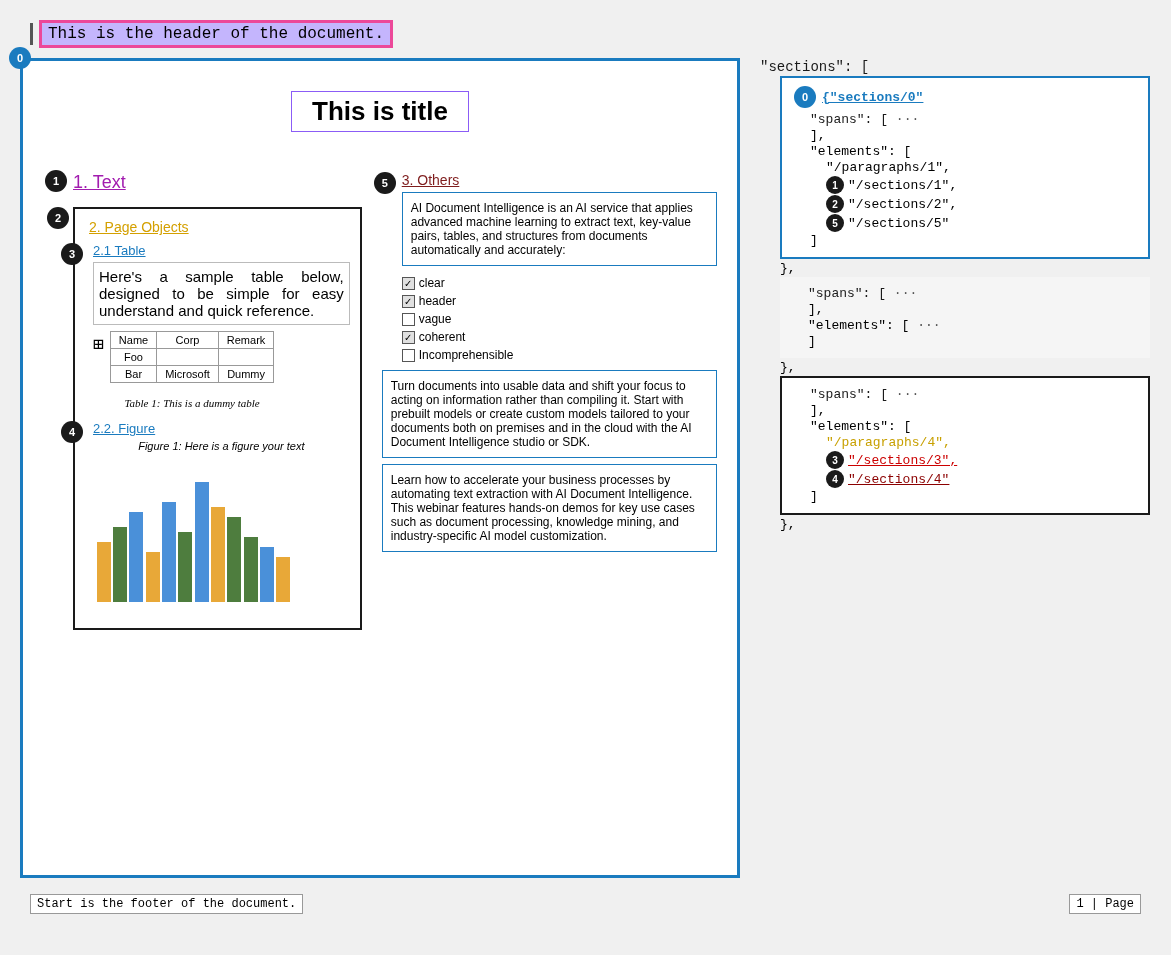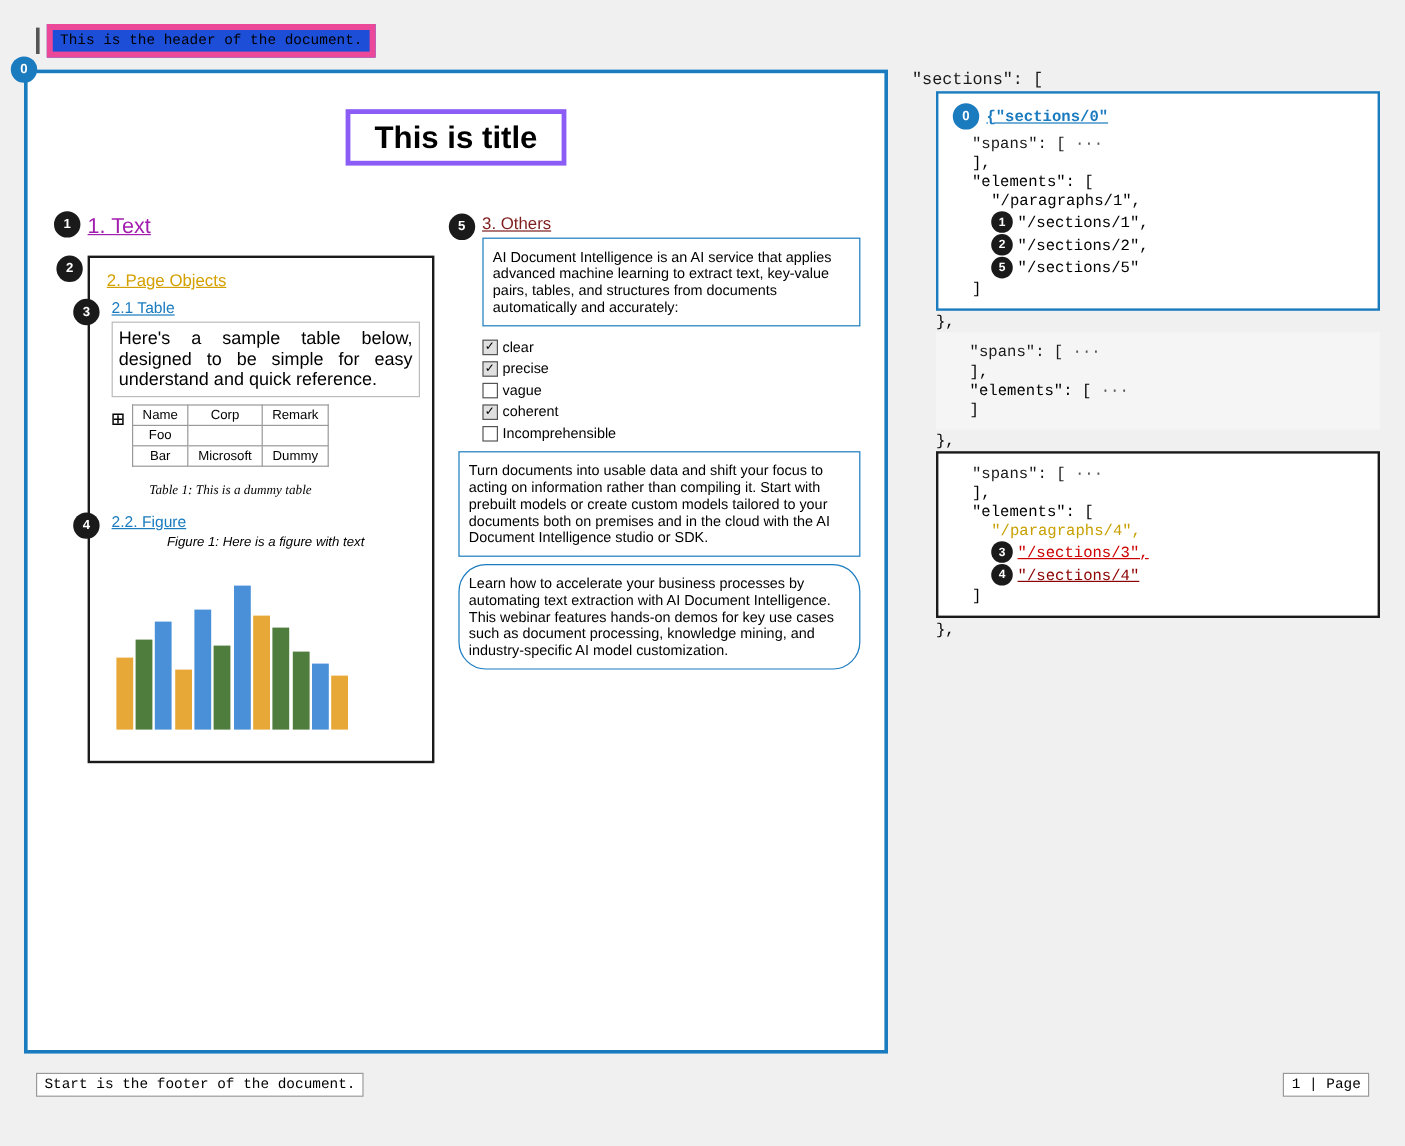"This is the header of" .header-text { background: #1d4ed8 -> #c4b5fd; border: 5px solid #ec4899 -> 3px solid #ec4899; font-size: 12px -> 16px }
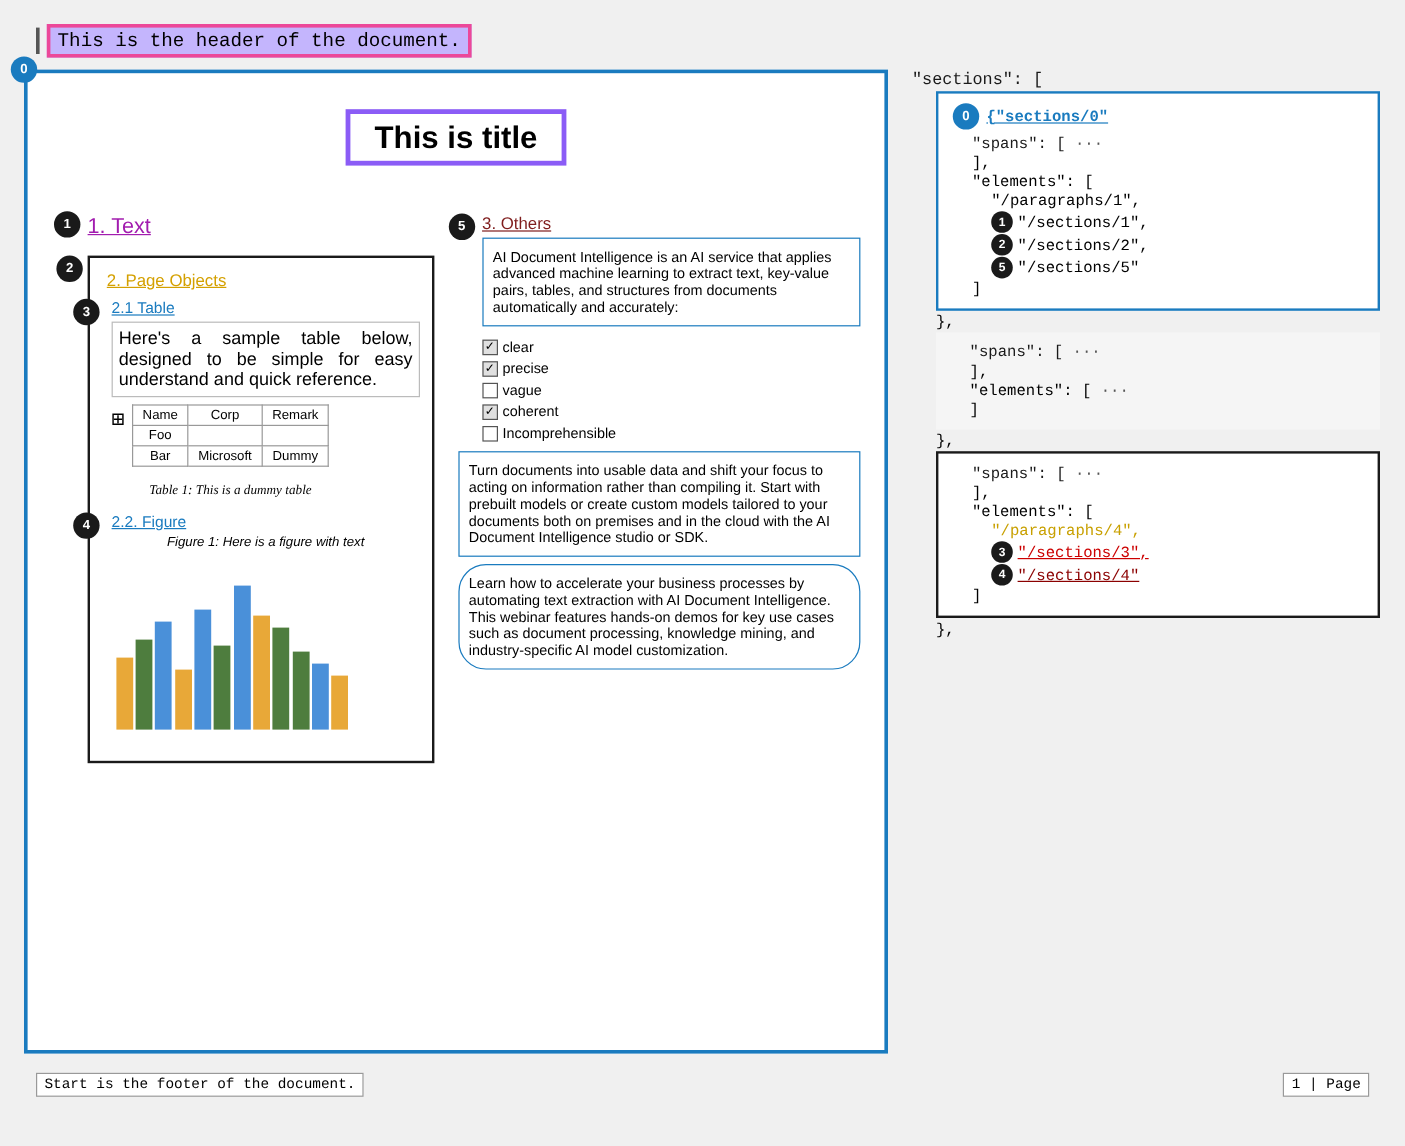"This is title" .doc-title { border: 4px solid #8b5cf6 -> 1px solid #8b5cf6 }
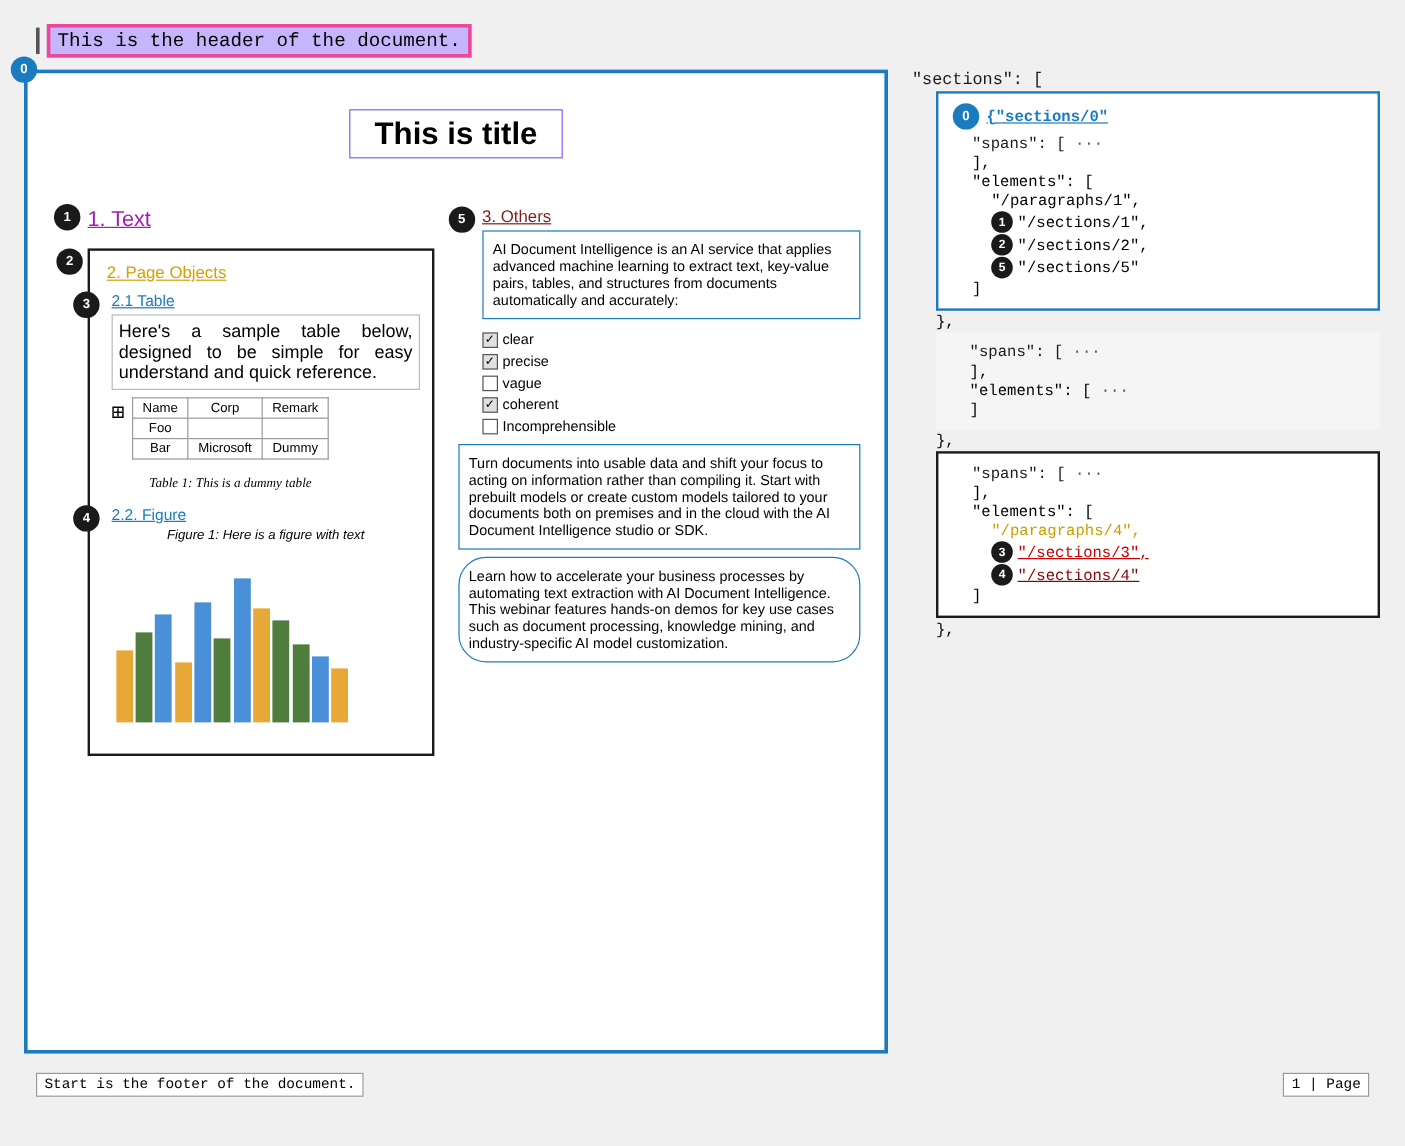"precise" span { text: precise -> header }
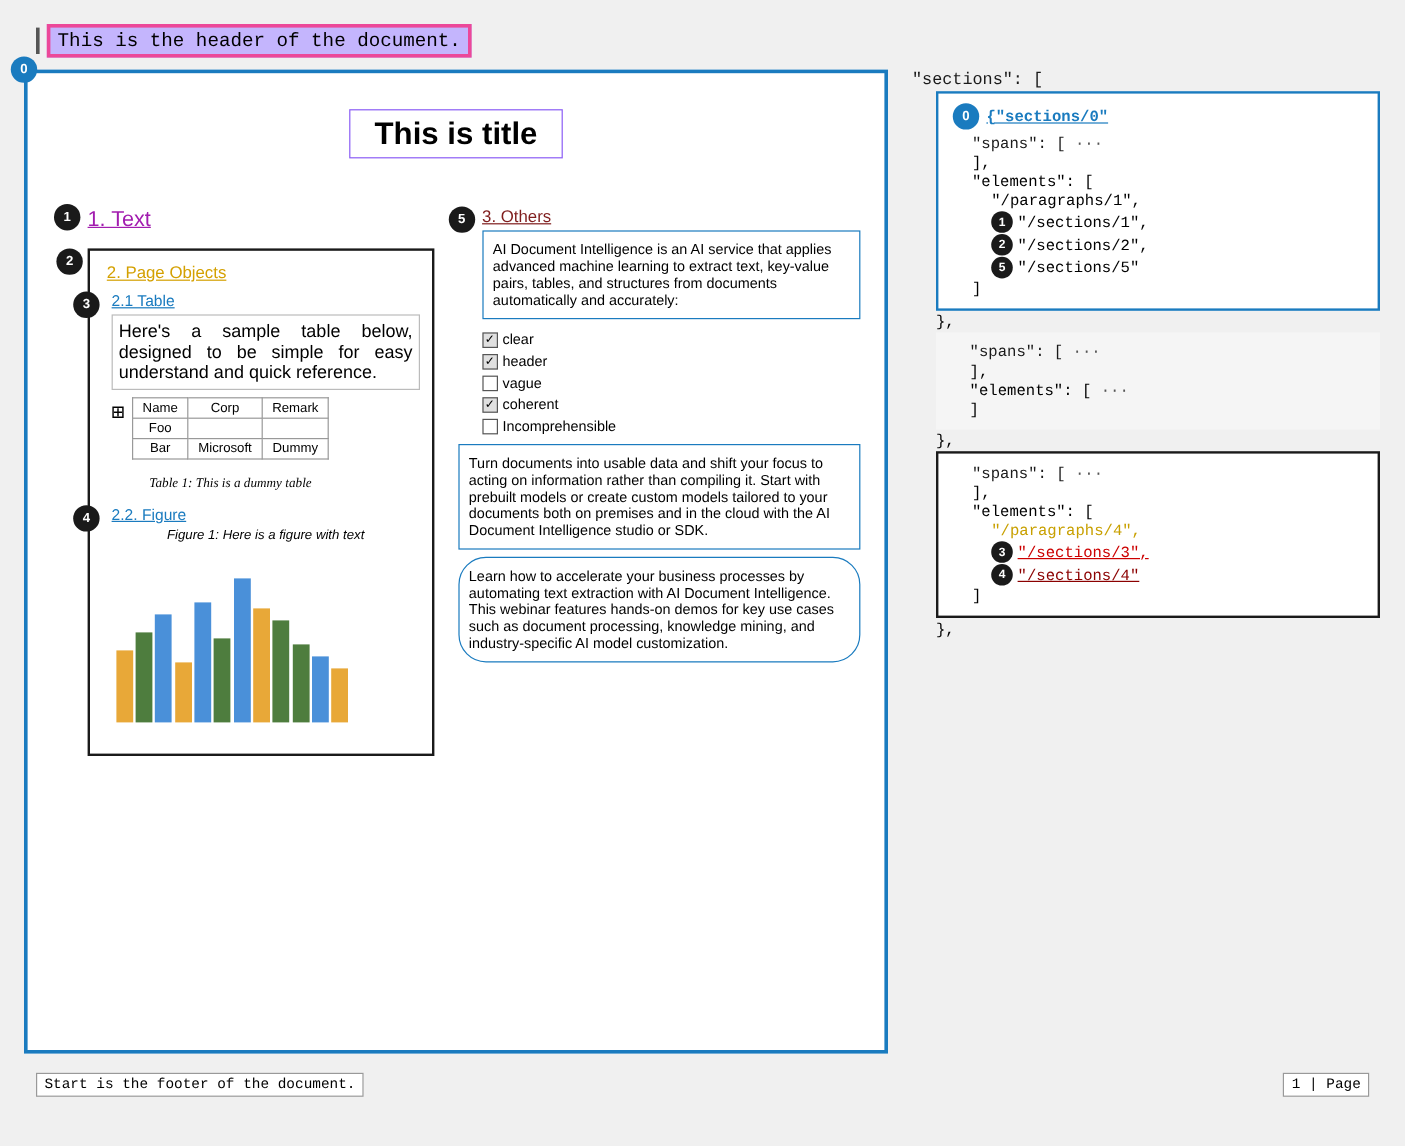"Figure 1: Here is a" div.figure-caption { text: with -> your }
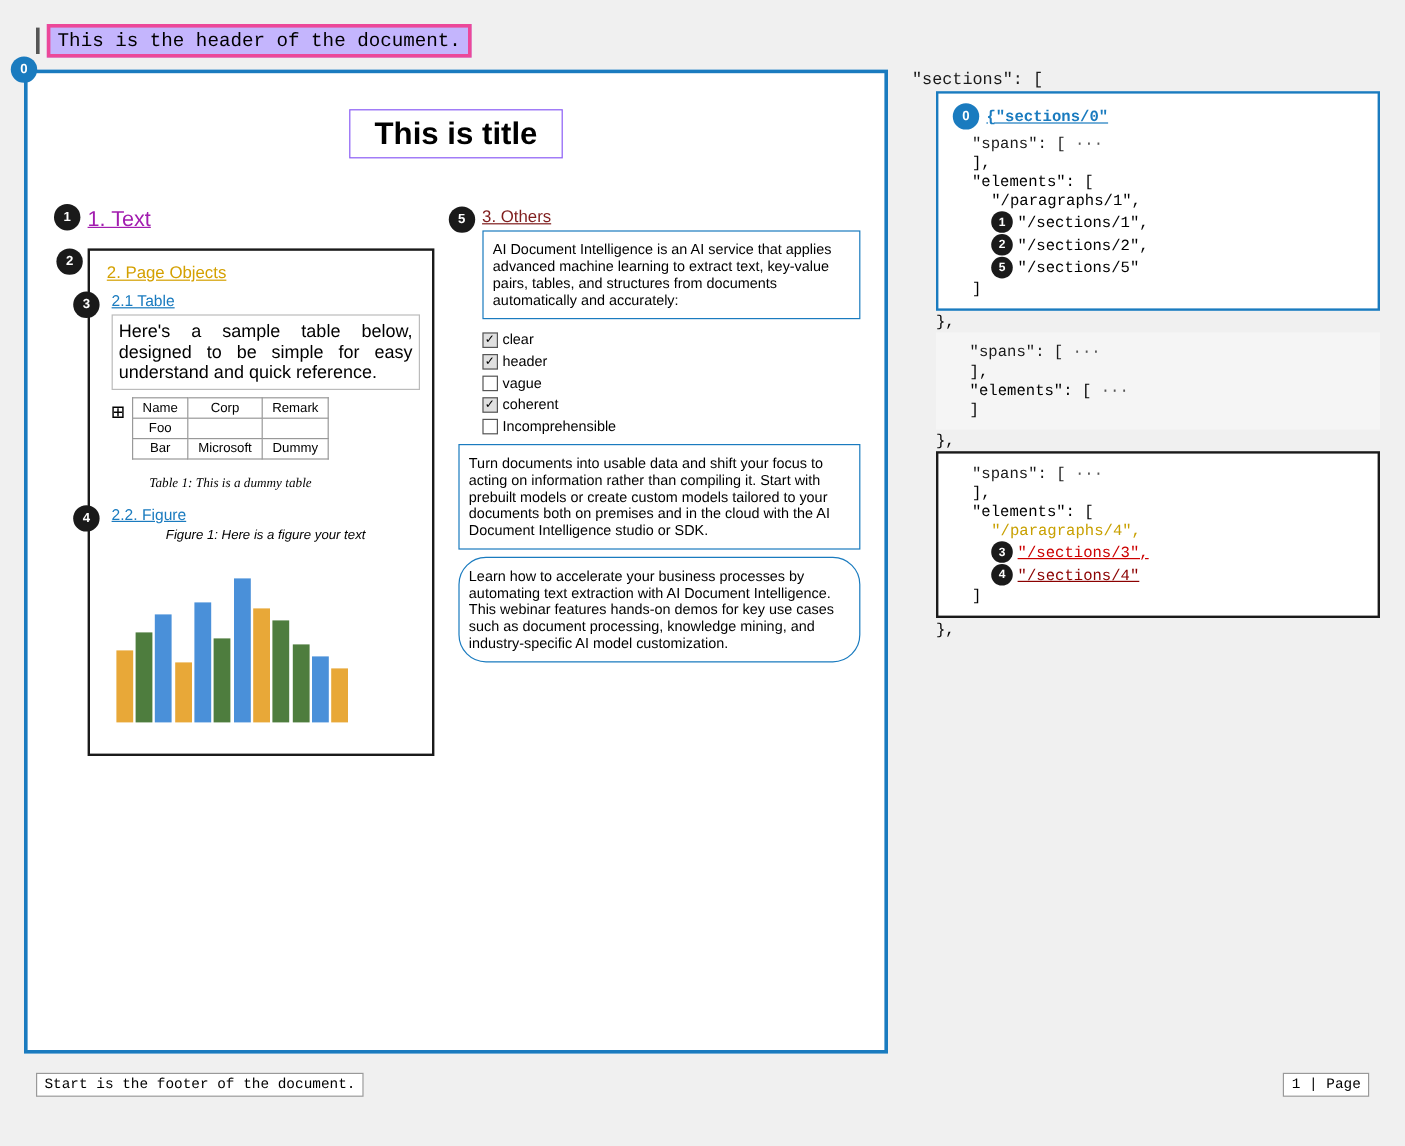"Learn how to accelerate your" div.text-block { border-radius: 23px -> none }
